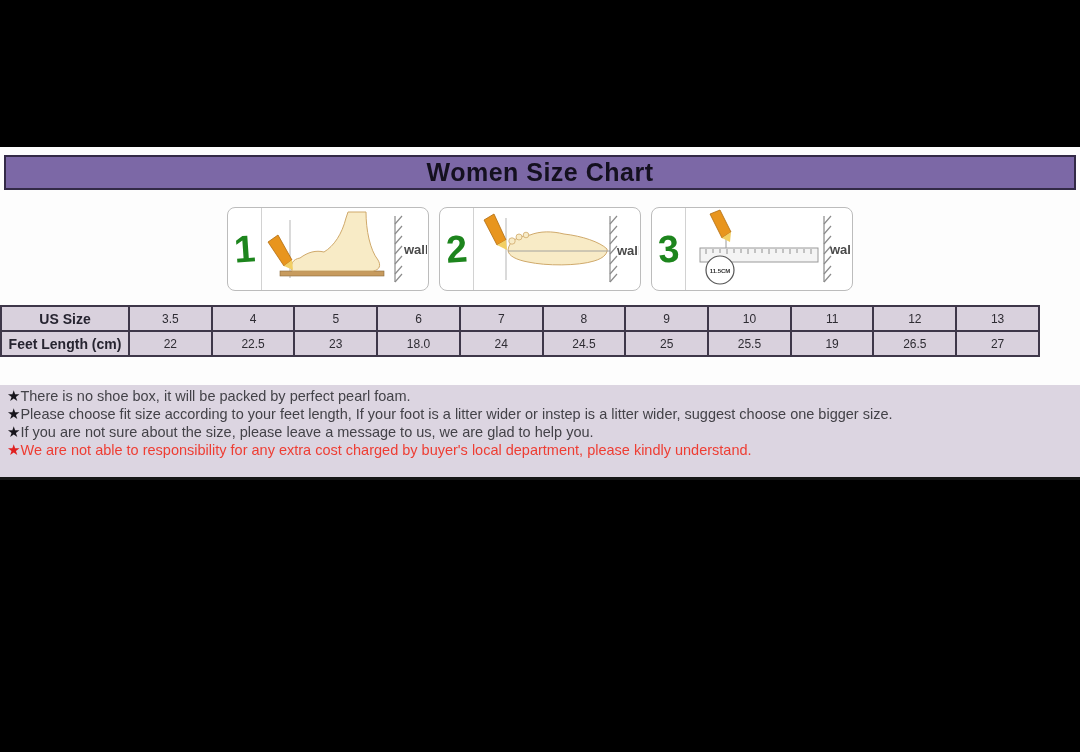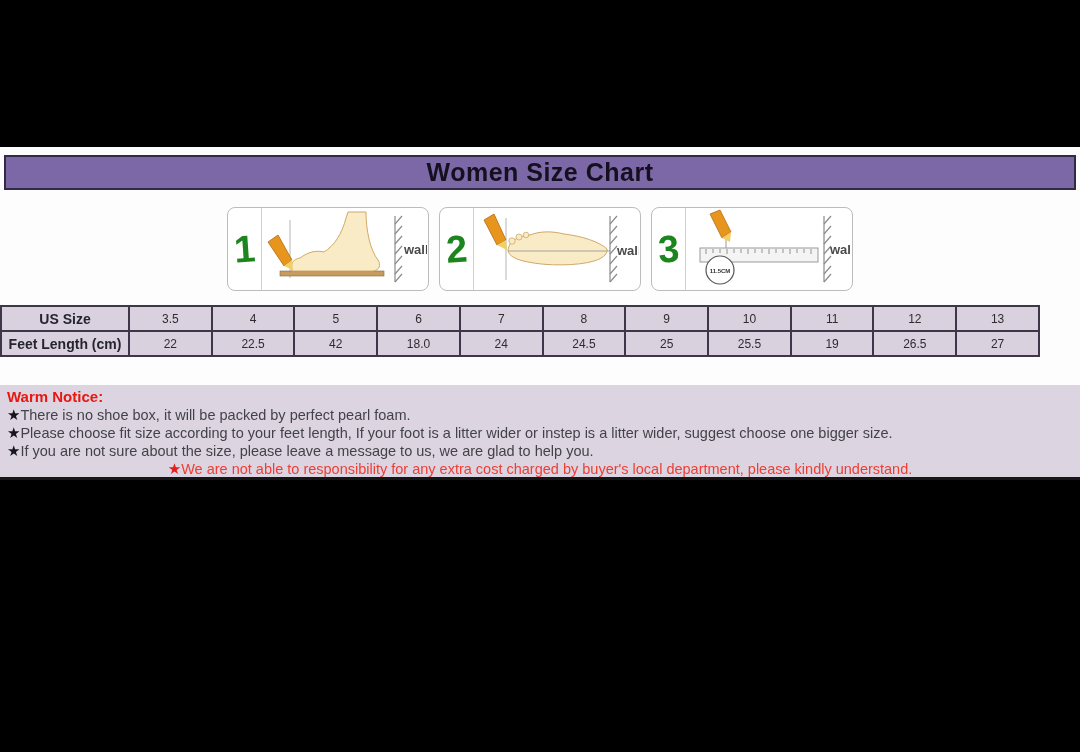"42" td { text: 42 -> 23 }
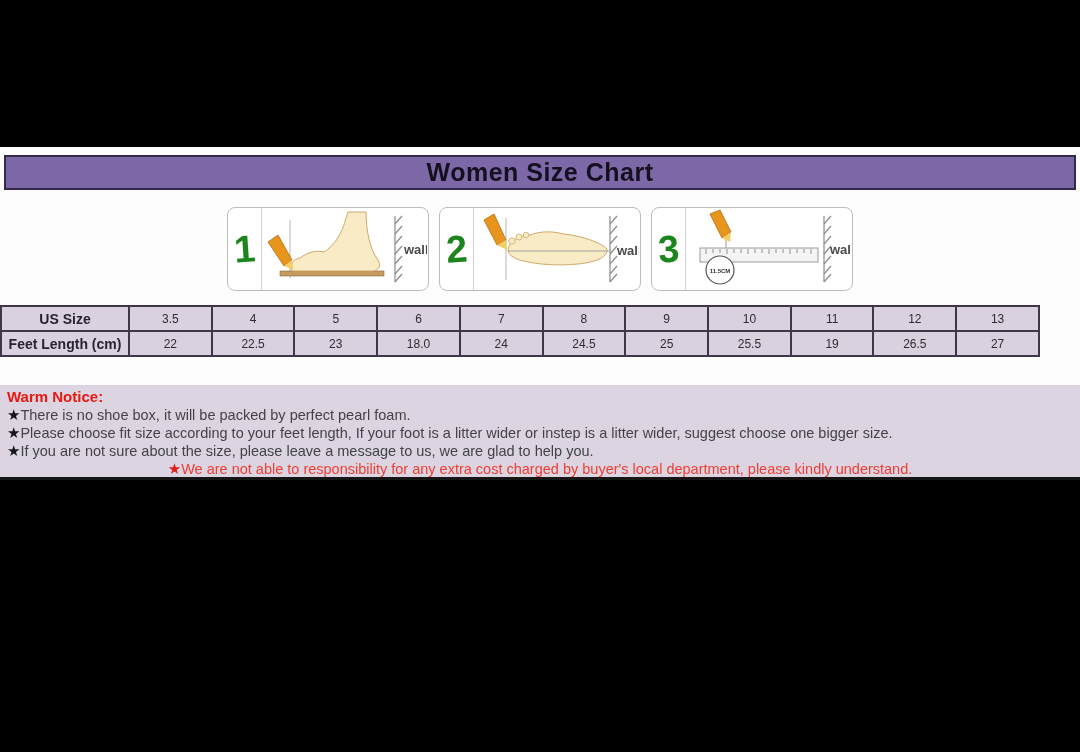"Warm Notice:" div.heading { html: <div>Warm Notice:</div> -> none }
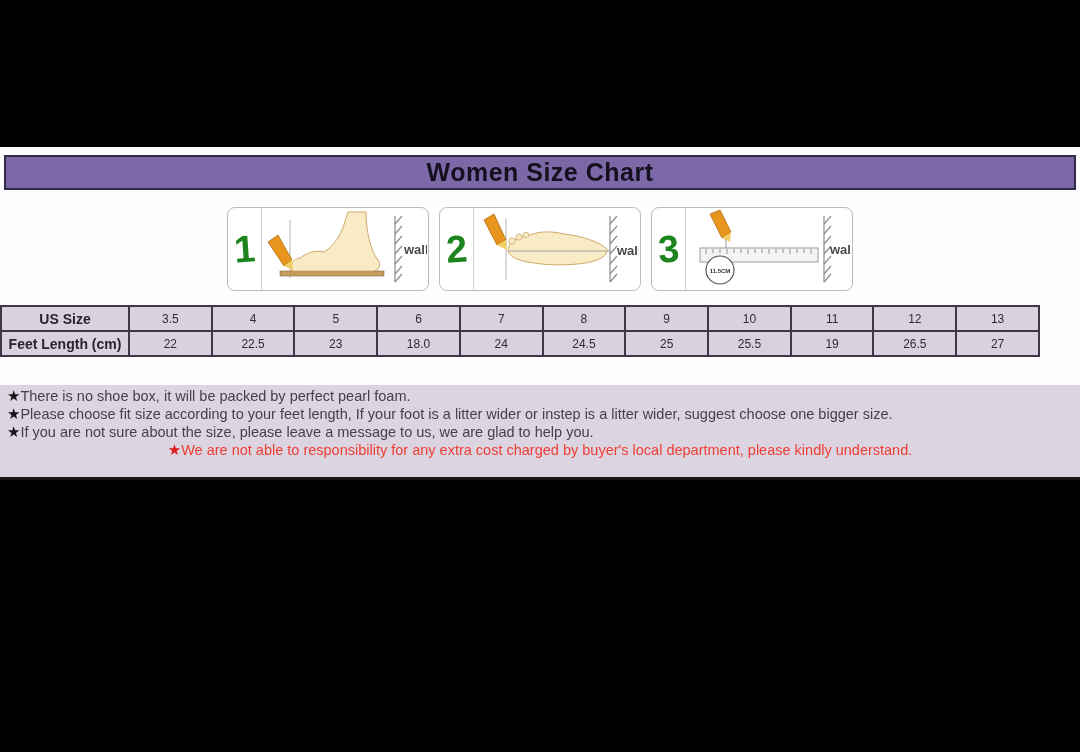"★We are not able to" .notice .nline.red { text-align: center -> none }
